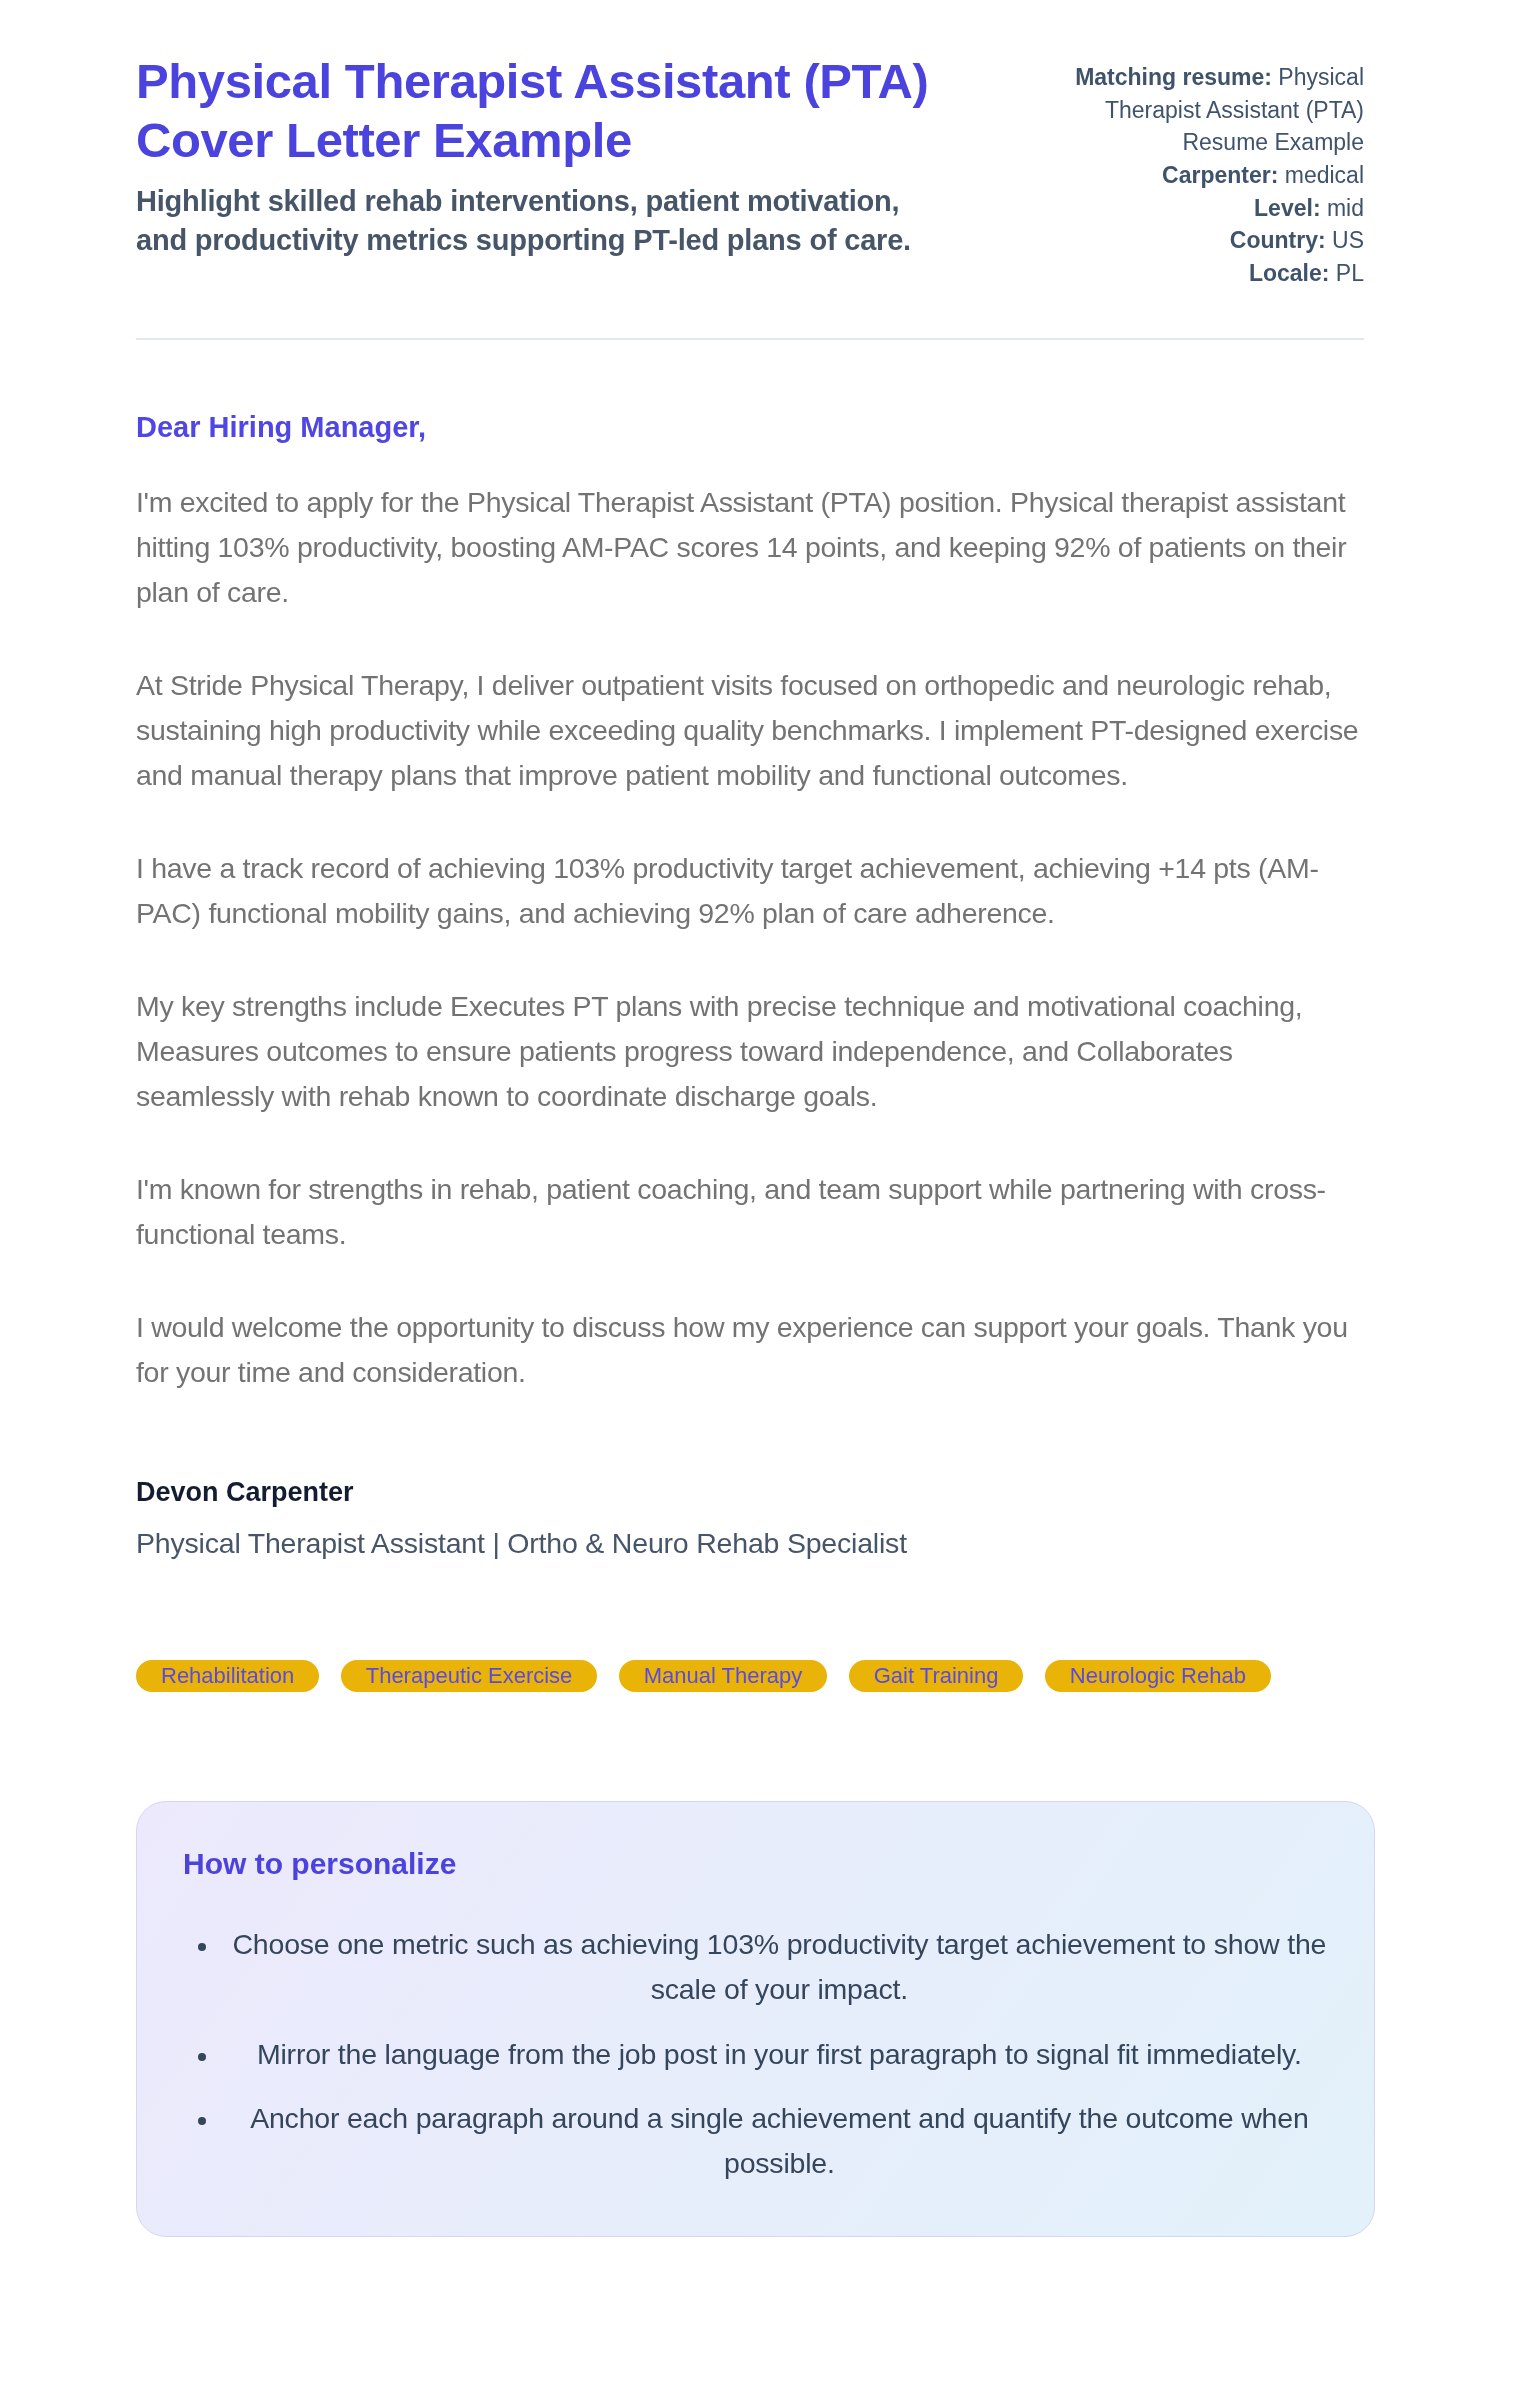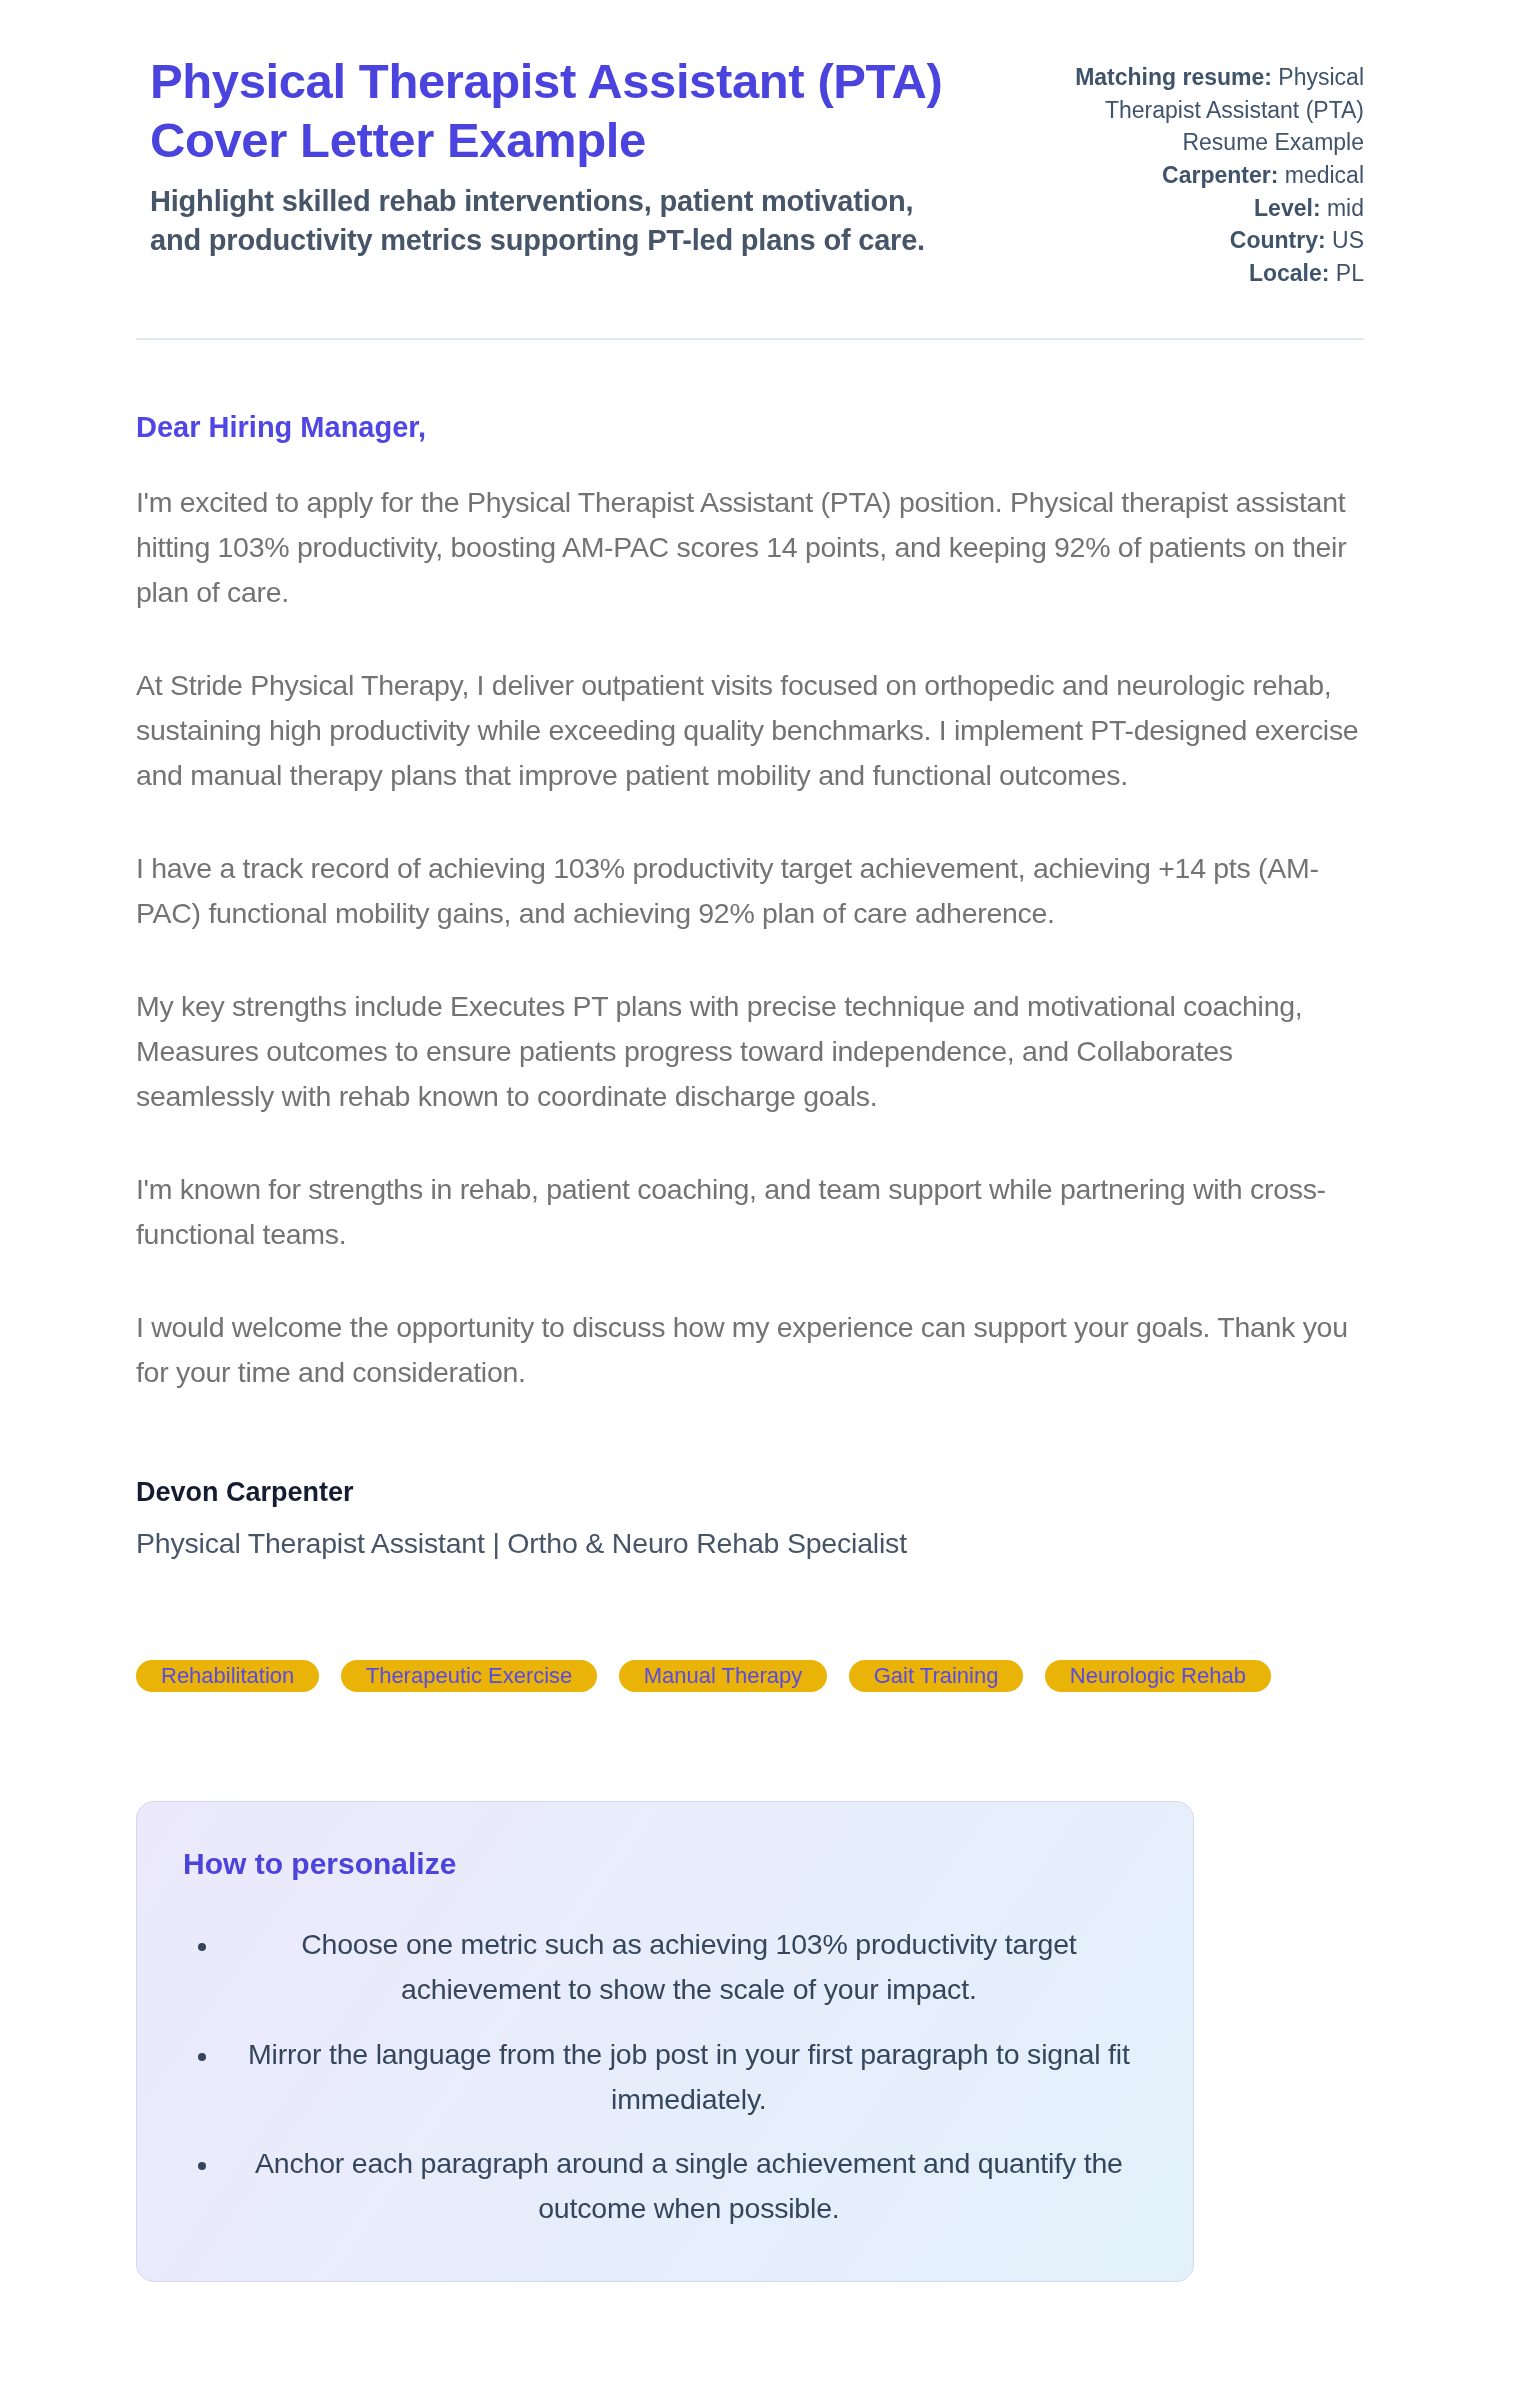"Physical Therapist Assistant (PTA) Cover" .header-left { margin-left: 14px -> none }
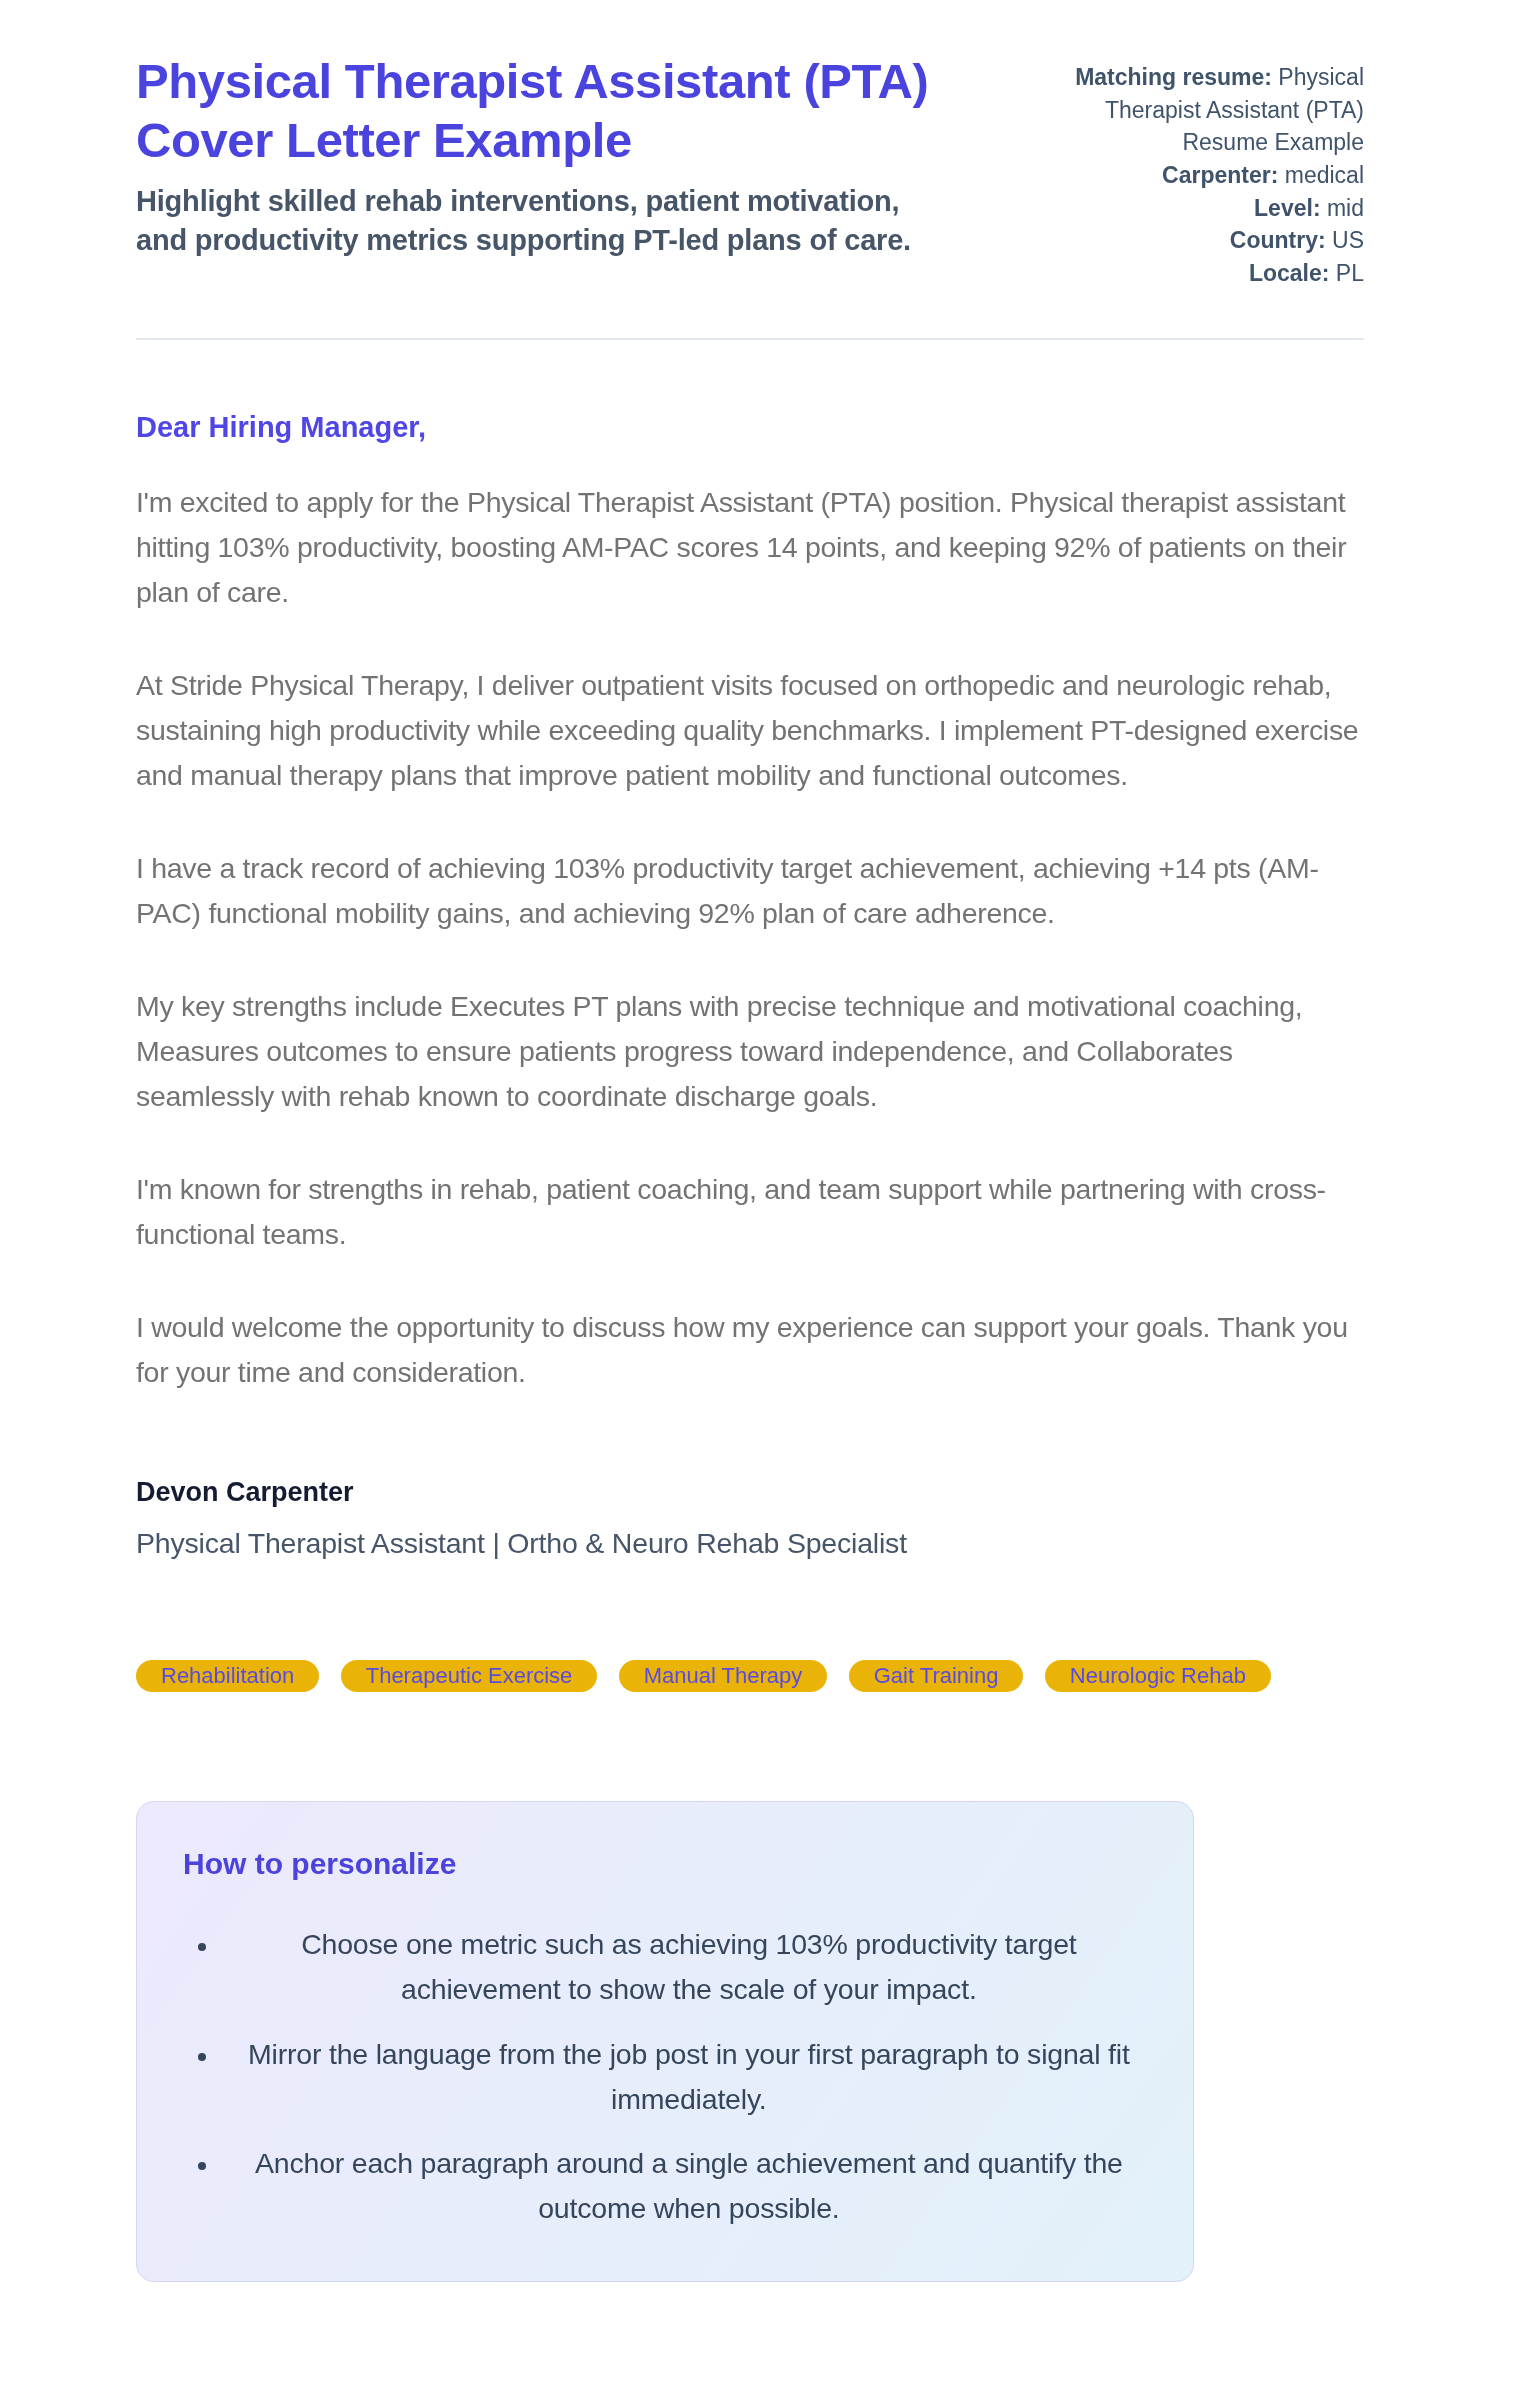"How to personalize" .tips-card { border-radius: 18px -> 30px; width: 1058px -> 1239px }
